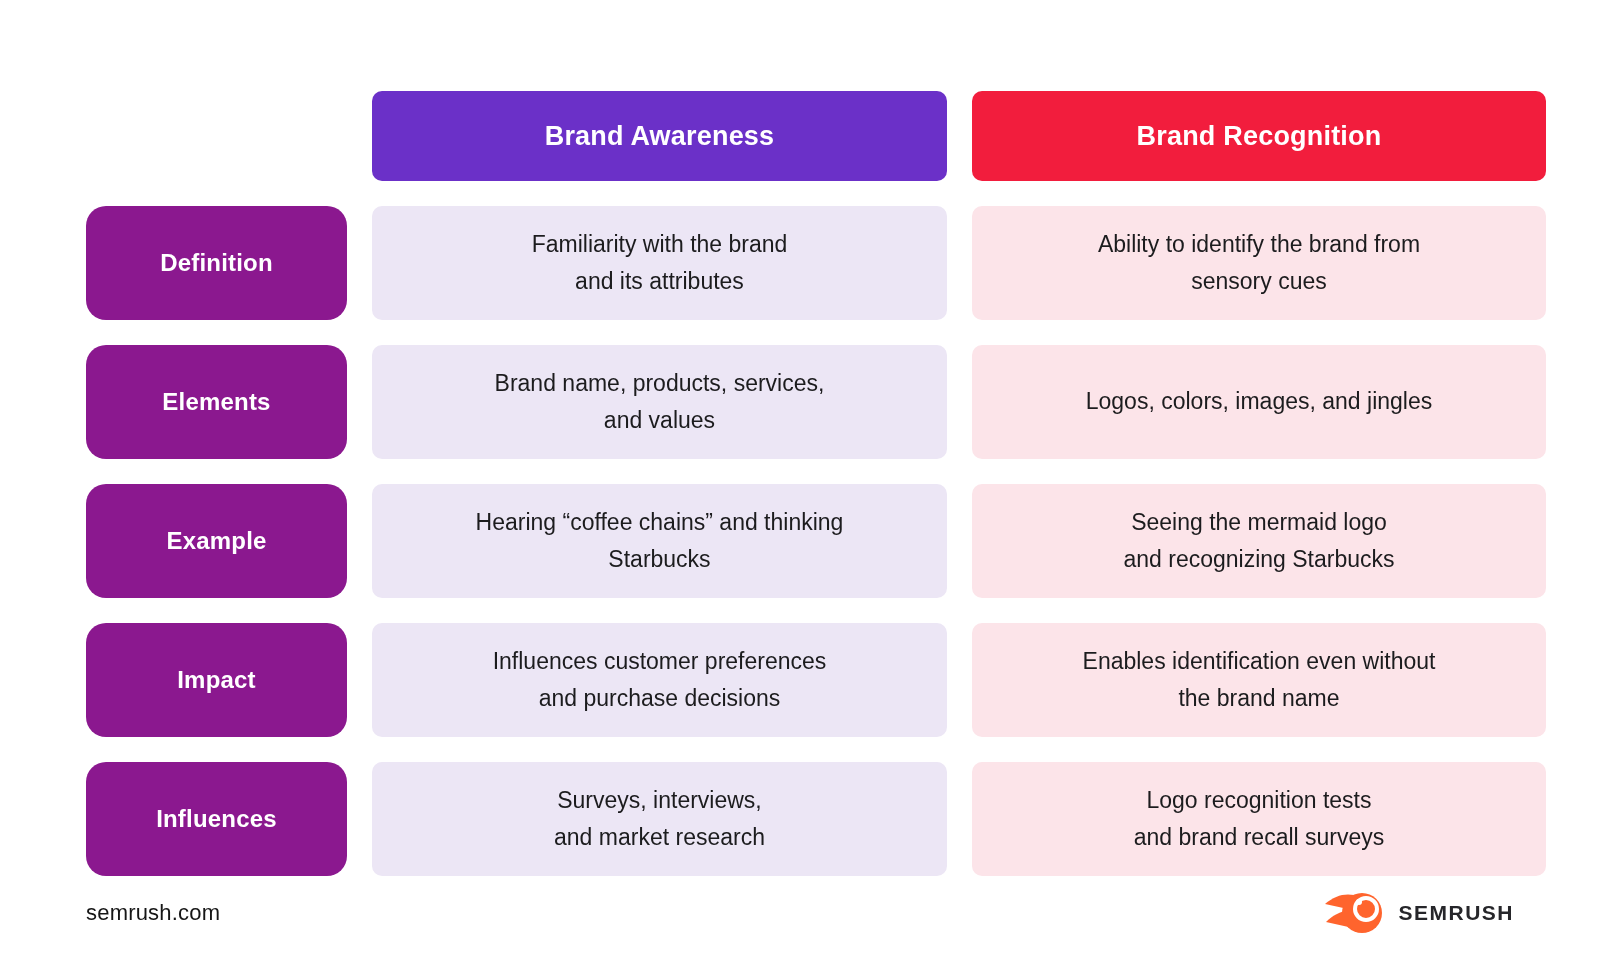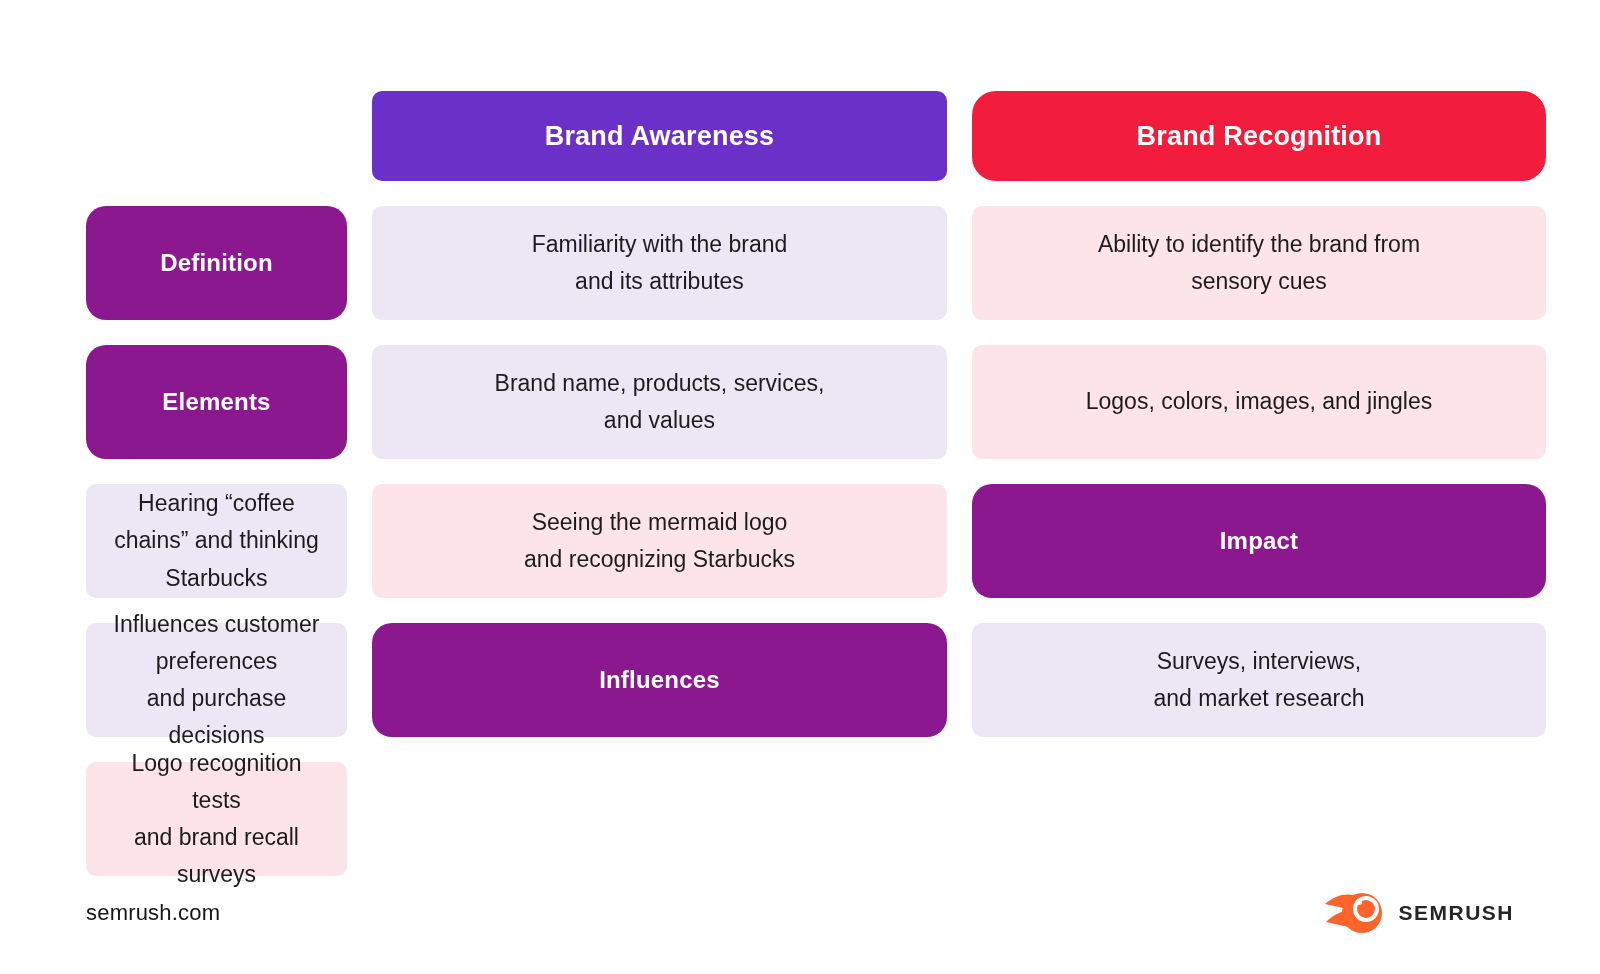"Brand Recognition" .hdr.red { border-radius: 24px -> none }
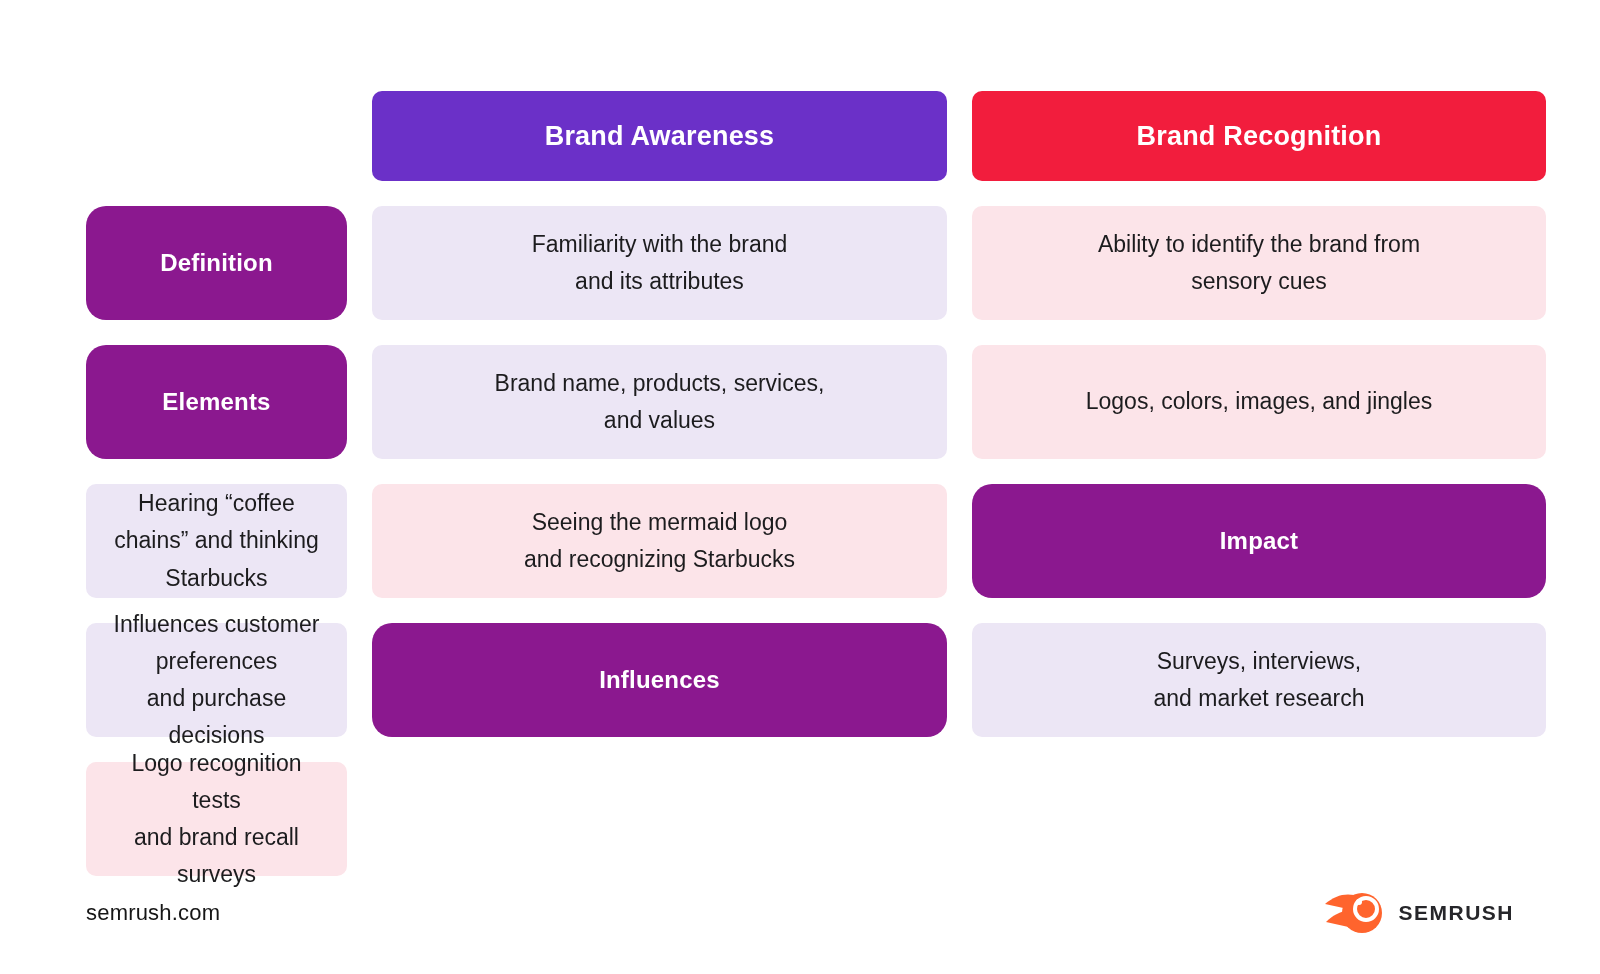"Example" div.rowlabel { html: none -> <div>Example</div> }
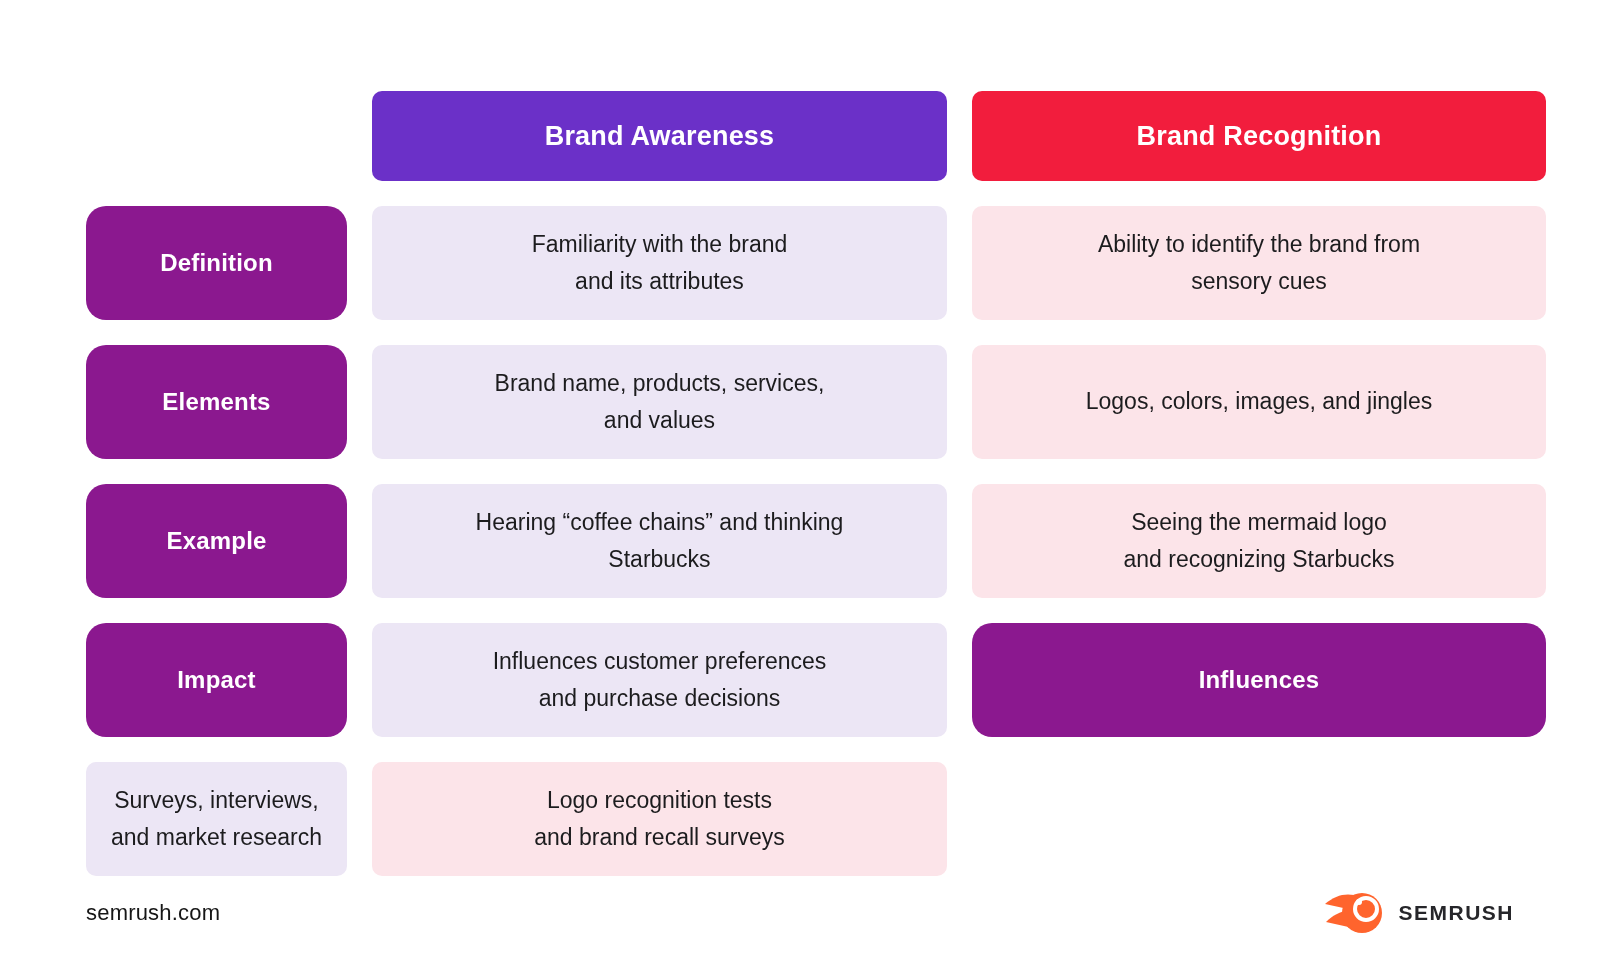"Enables identification even without" div.cell { html: none -> <div>Enables identification even without the brand name</div> }
